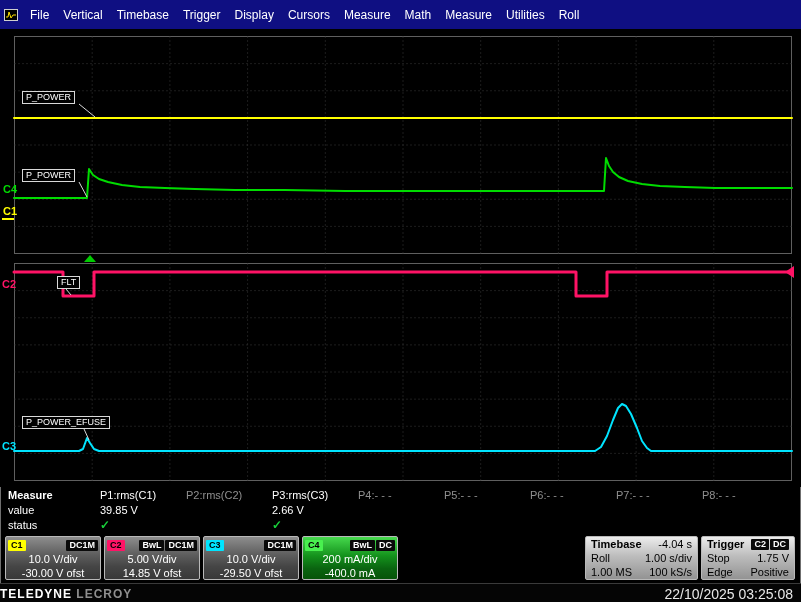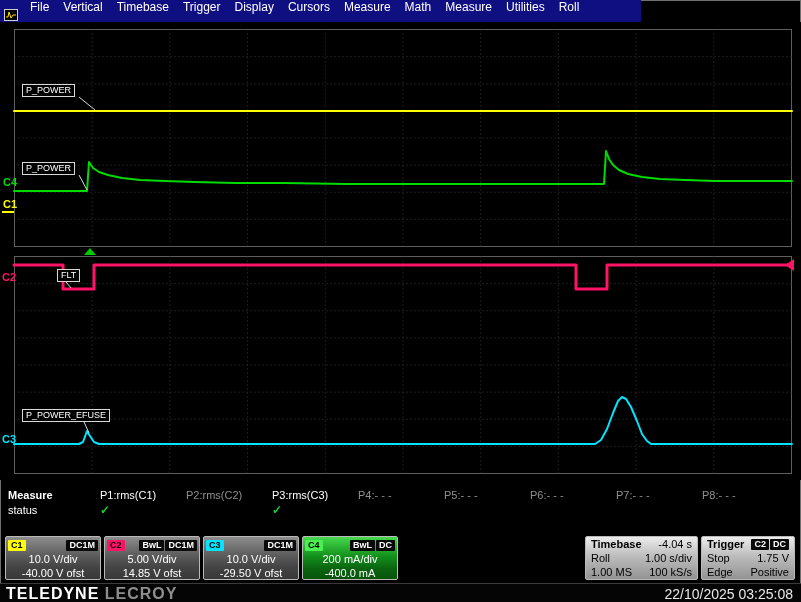"File" .menubar { align-items: none -> center; width: 641px -> 801px }
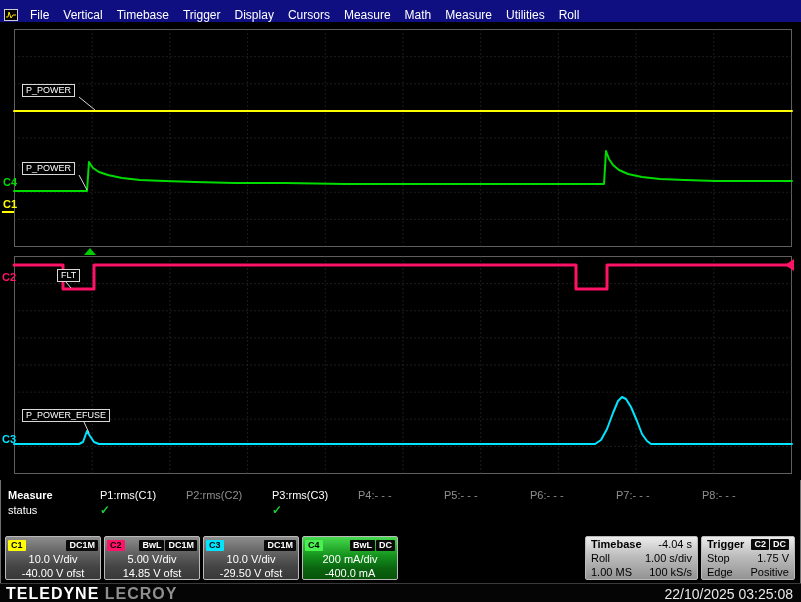"P_POWER" .plot { top: 22px -> 29px }
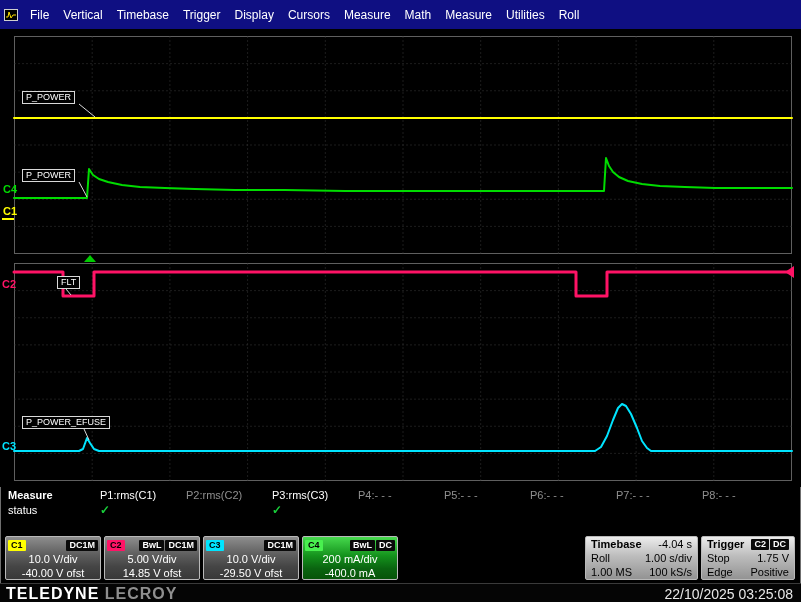"value" div.mrow { html: none -> <div> <div>value</div> <div>39.85 V</div> <div></div> <div>2.66 V</div> <div></div> <div></div> <div></div> <div></div> <div></div> </div> }
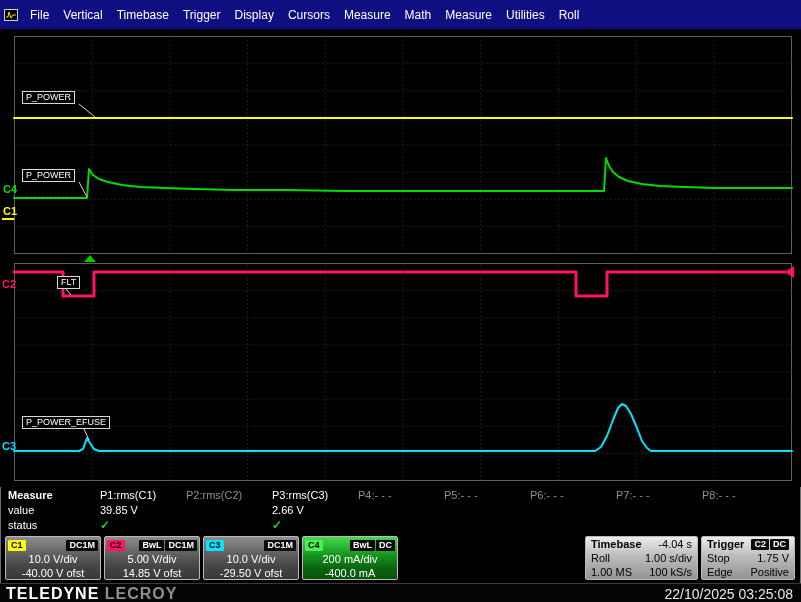"-40.00 V ofst" div.descrow { text: -40.00 -> -30.00 }
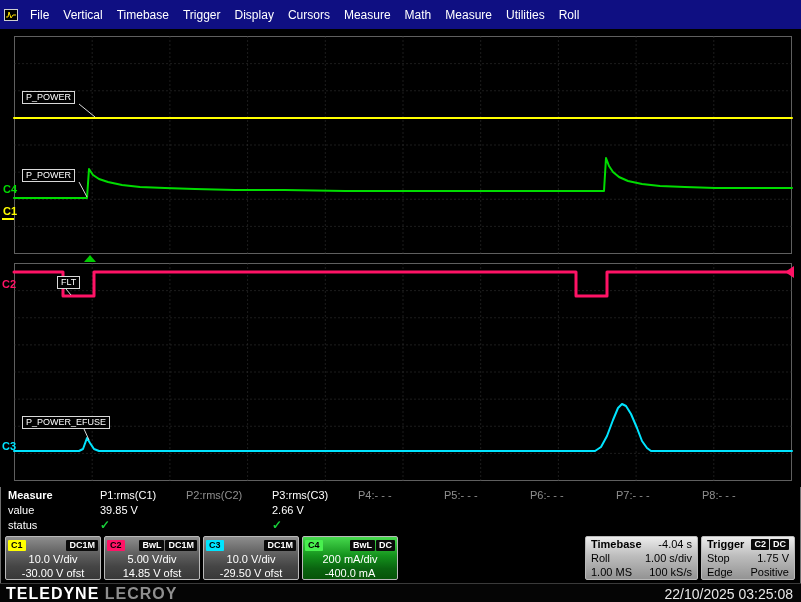"TELEDYNE LECROY" .brand { font-size: 16px -> 12px; margin-left: 6px -> none }
